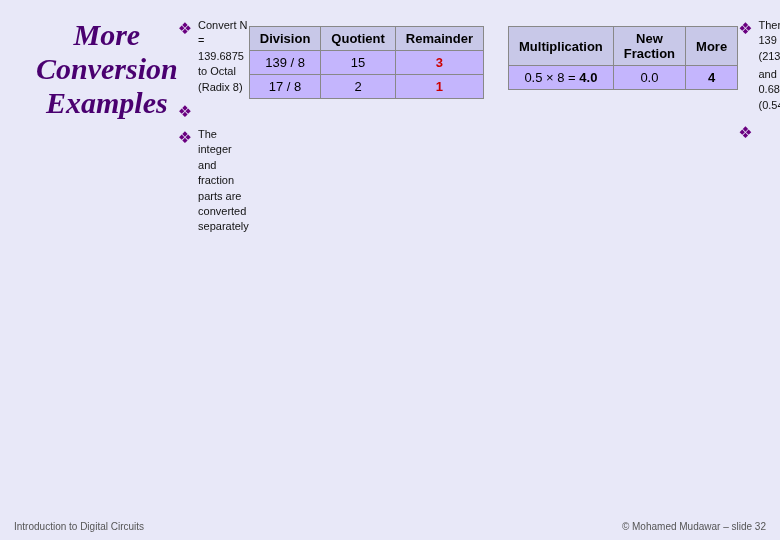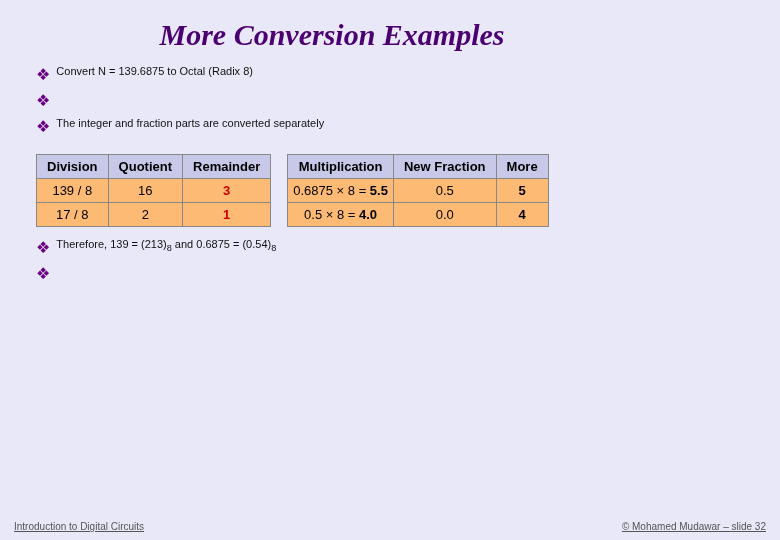"More Conversion Examples" .slide { flex-direction: column -> none }
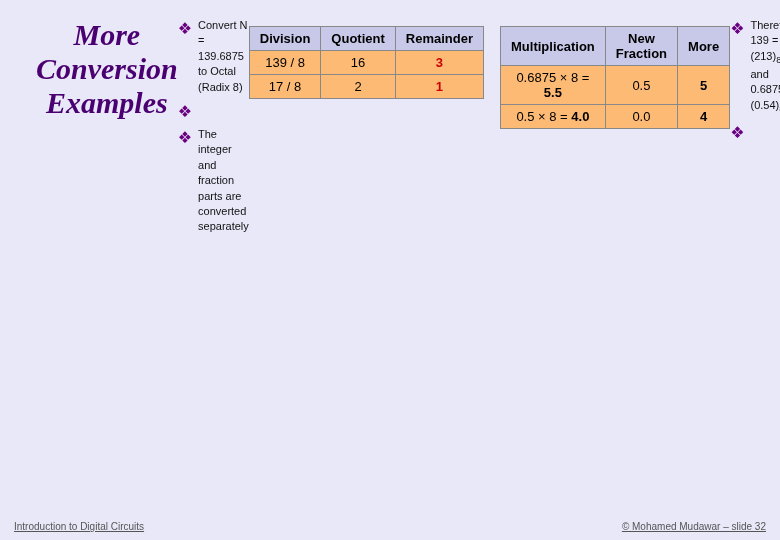"Division" .tables-row { gap: 16px -> 24px }
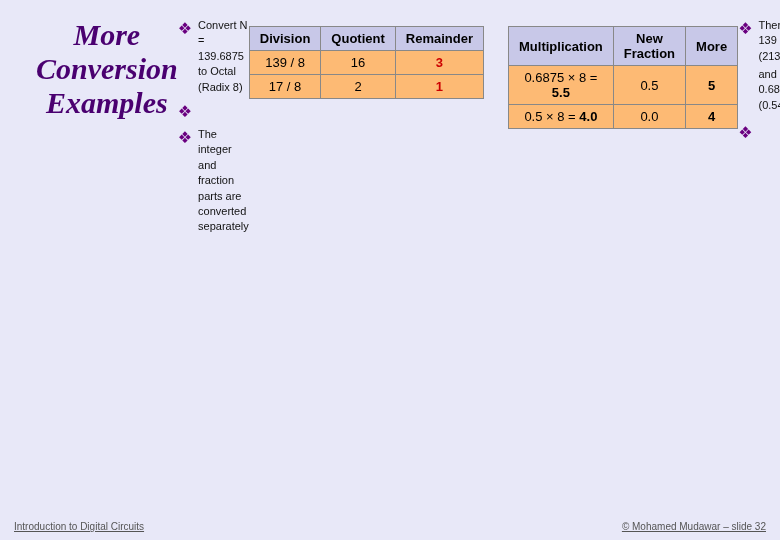"139 / 8" td { background: #fdba74 -> #c4b5fd }
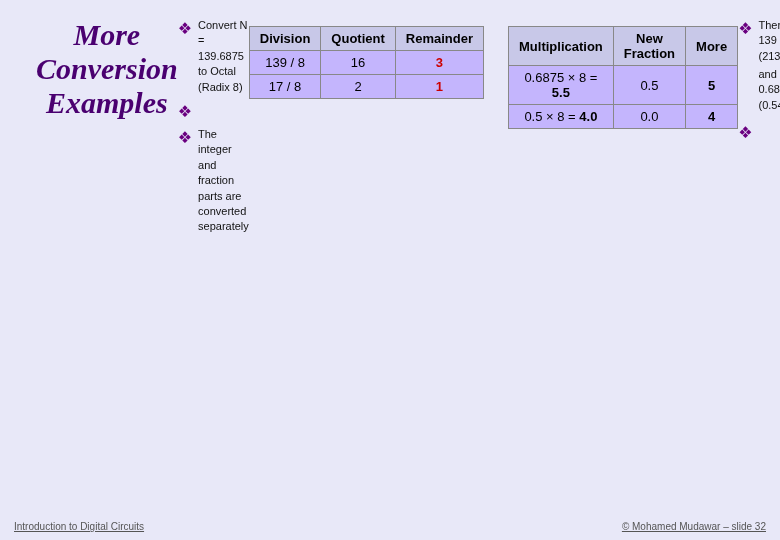"16" td { text: 16 -> 15 }
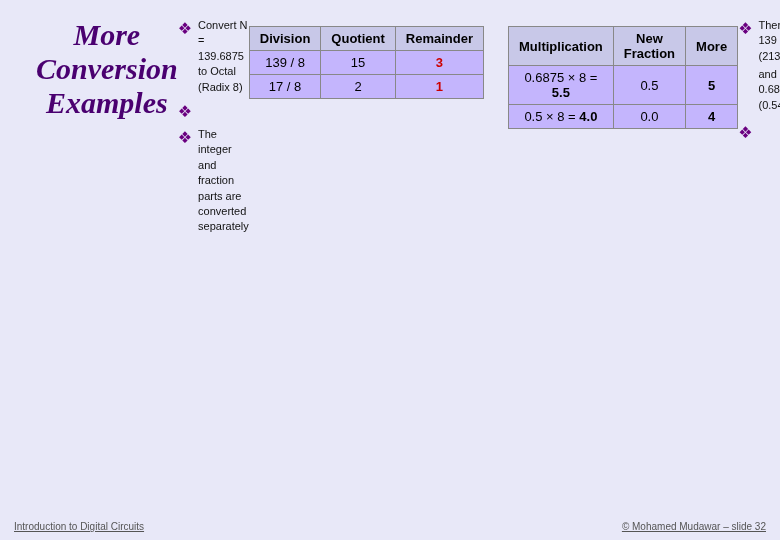"0.6875 × 8 = 5.5" tr { html: <tr> <td>0.6875 × 8 = <strong>5.5</strong></td> <td>0.5</td> <td><strong>5</strong></td> </tr> -> none }
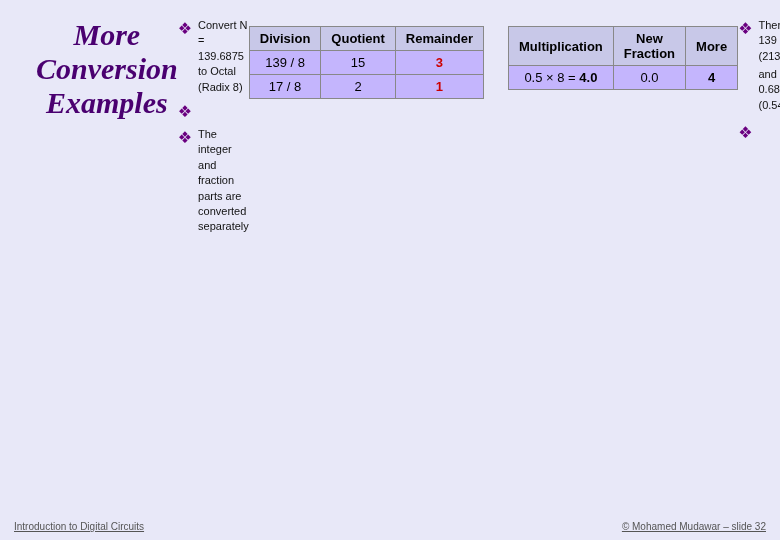"Introduction to Digital Circuits" .footer { text-decoration: underline -> none }
